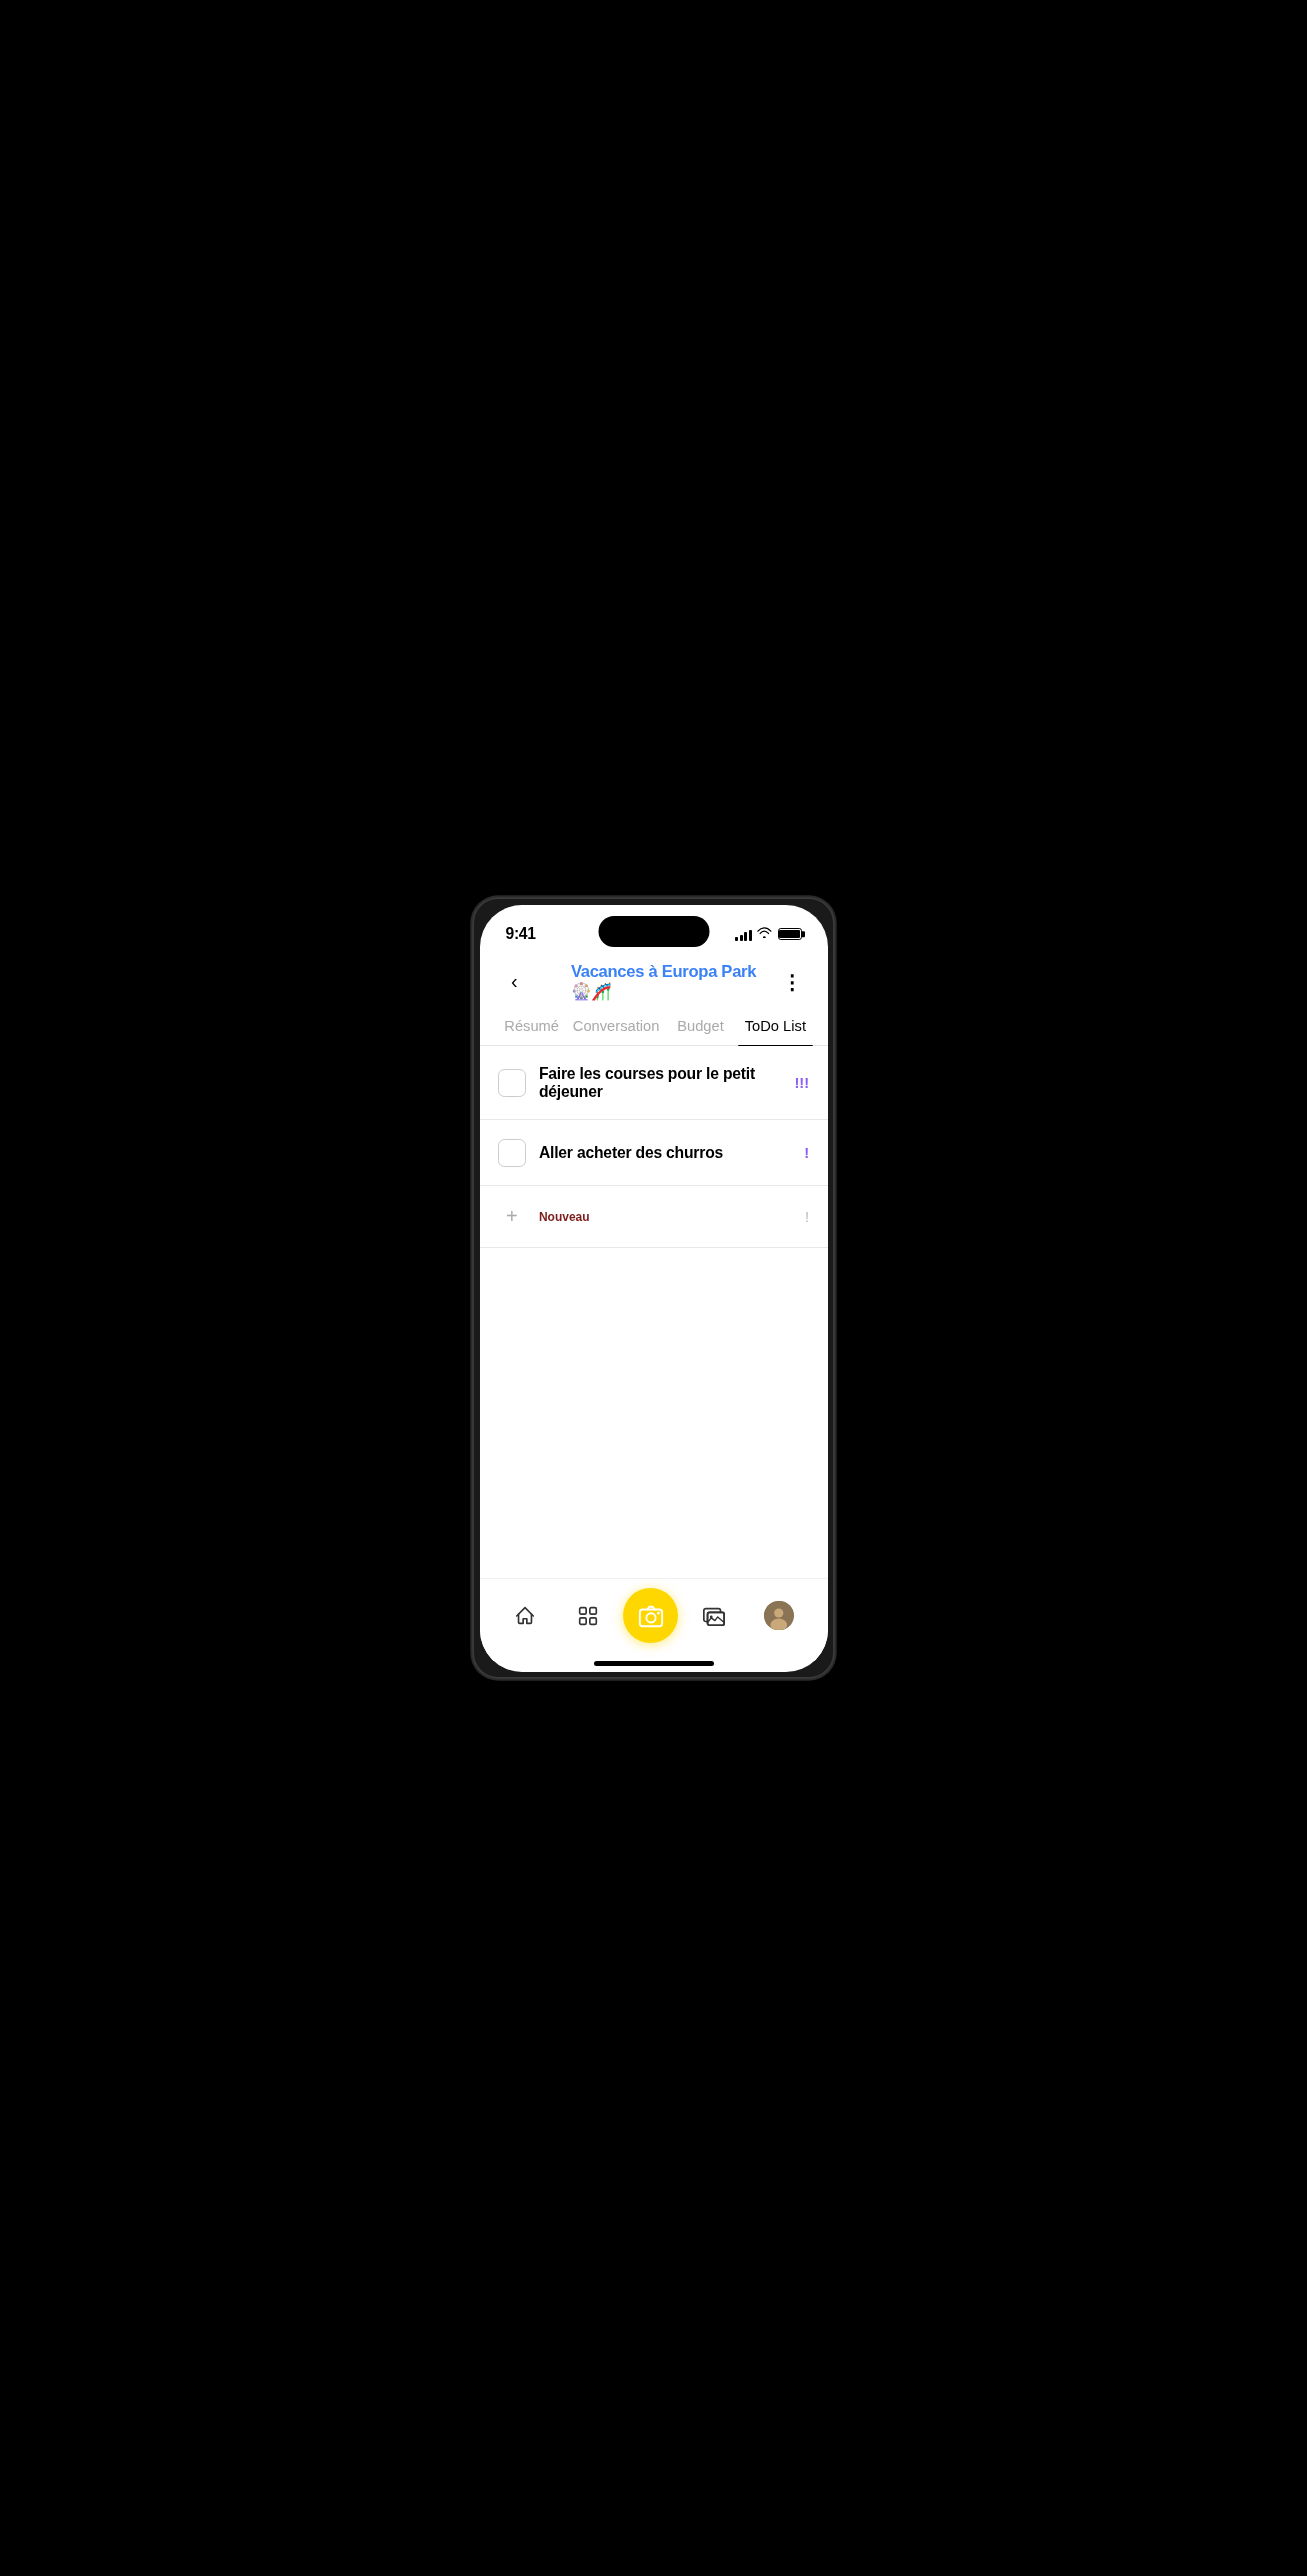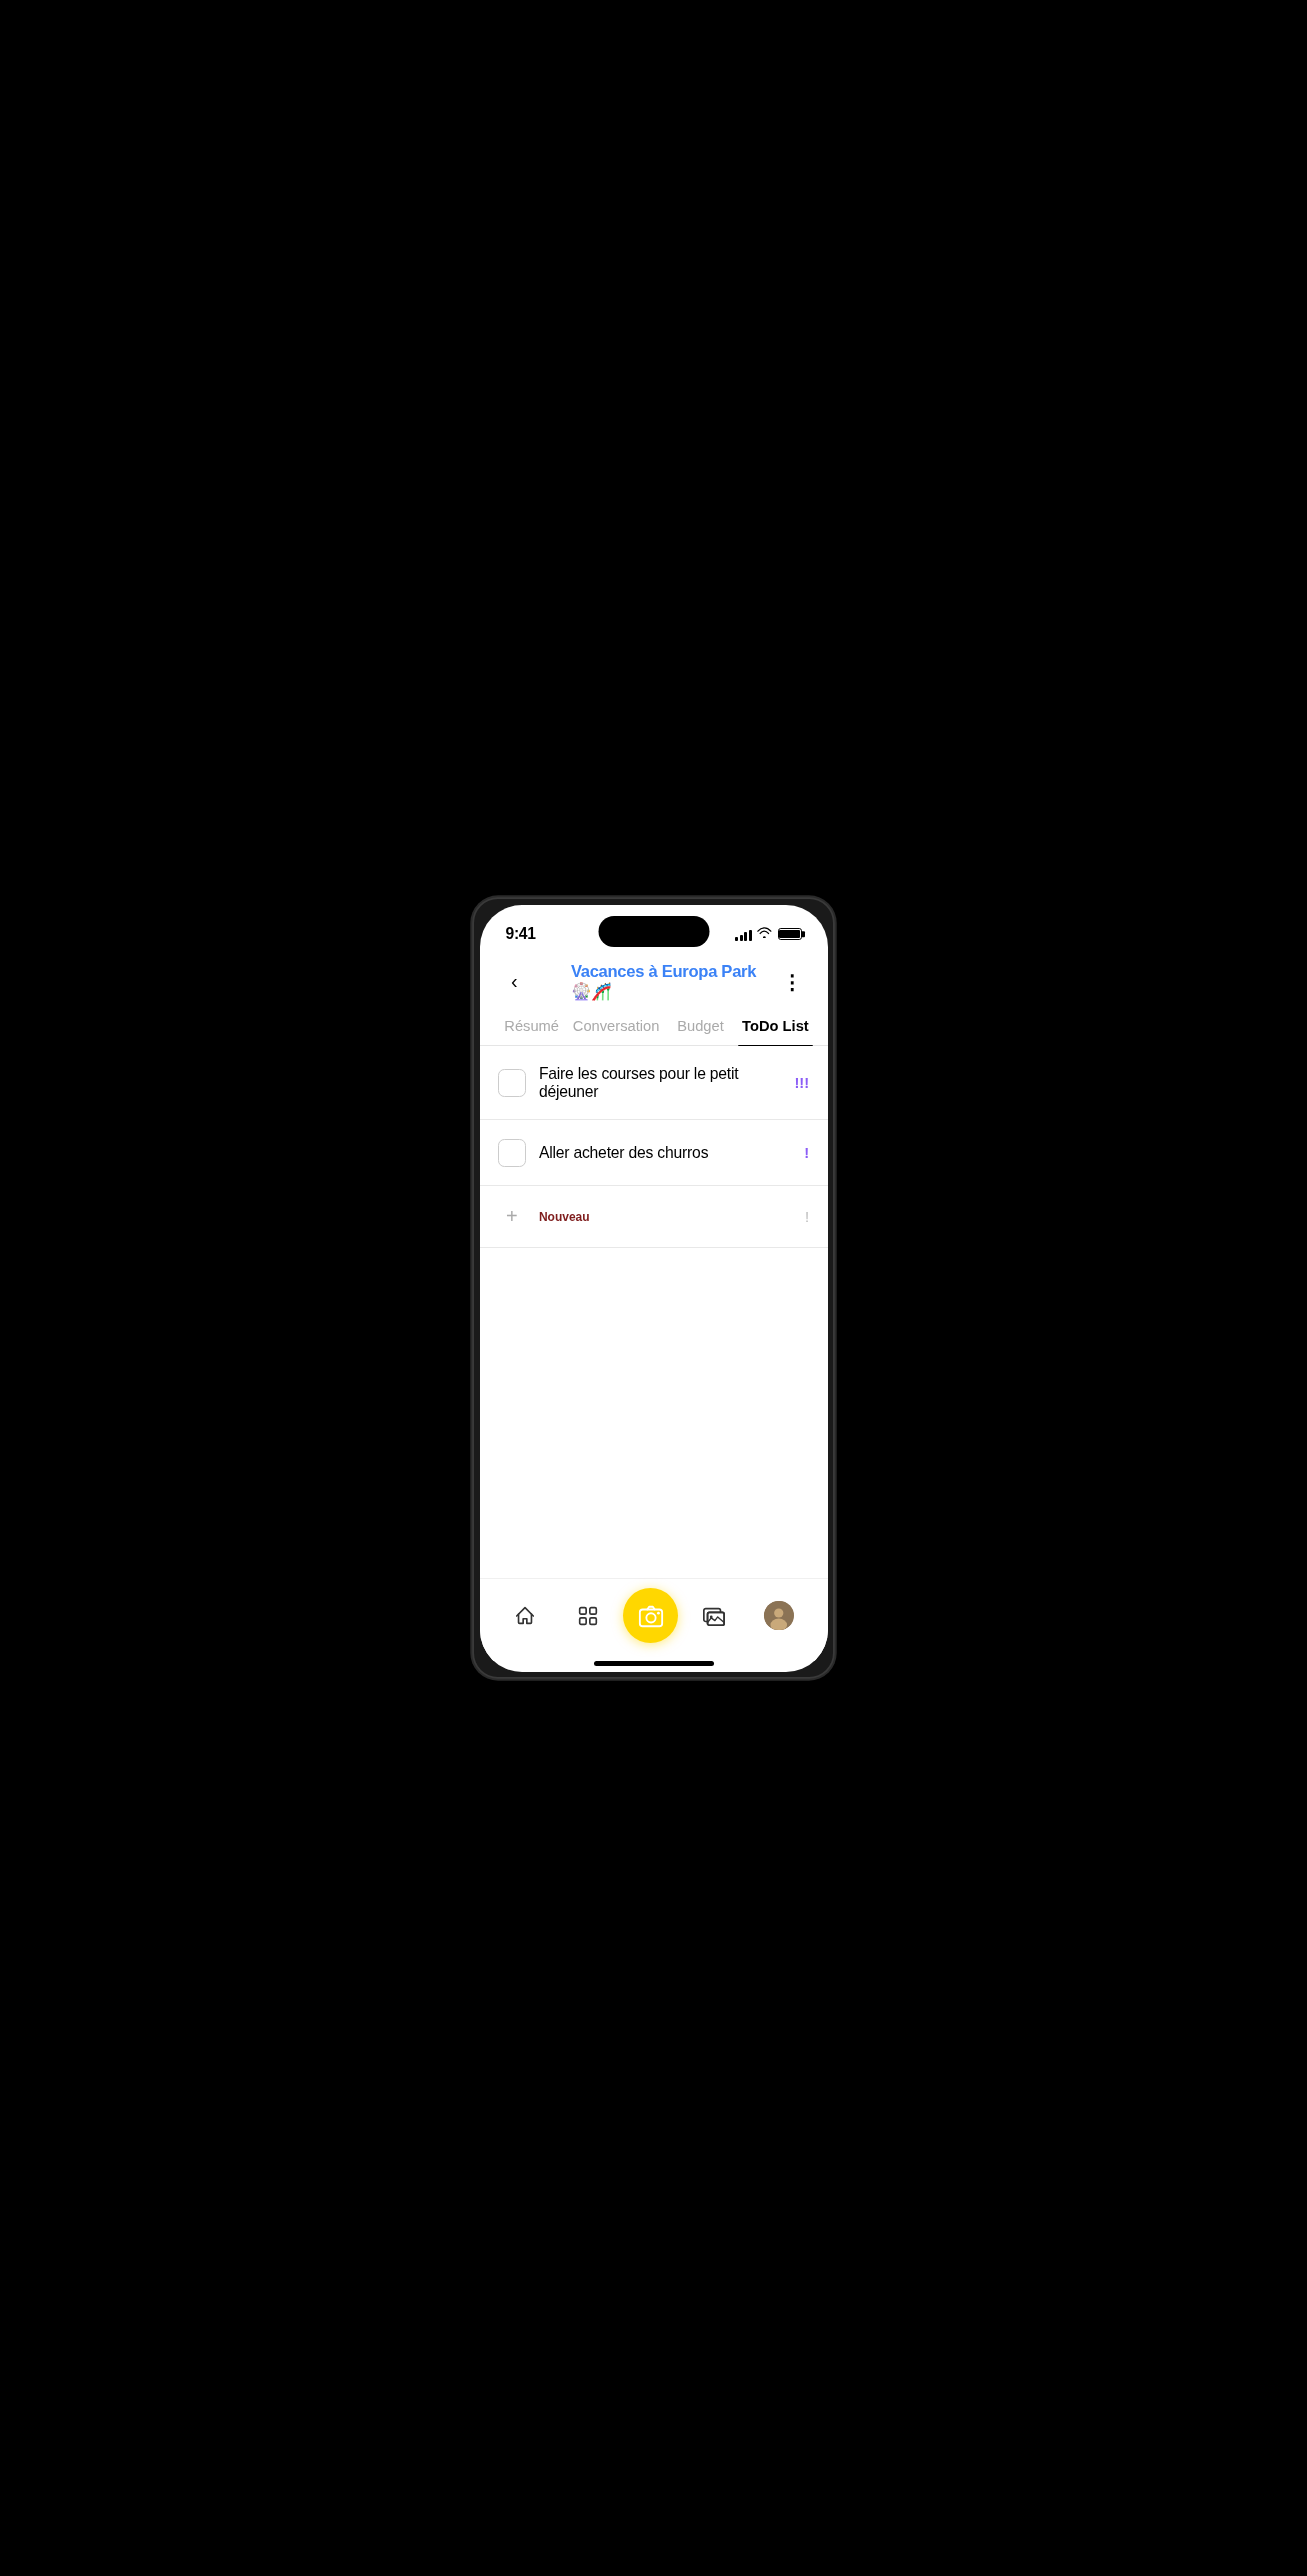"ToDo List" .tab.active { font-weight: 700 -> 400 }
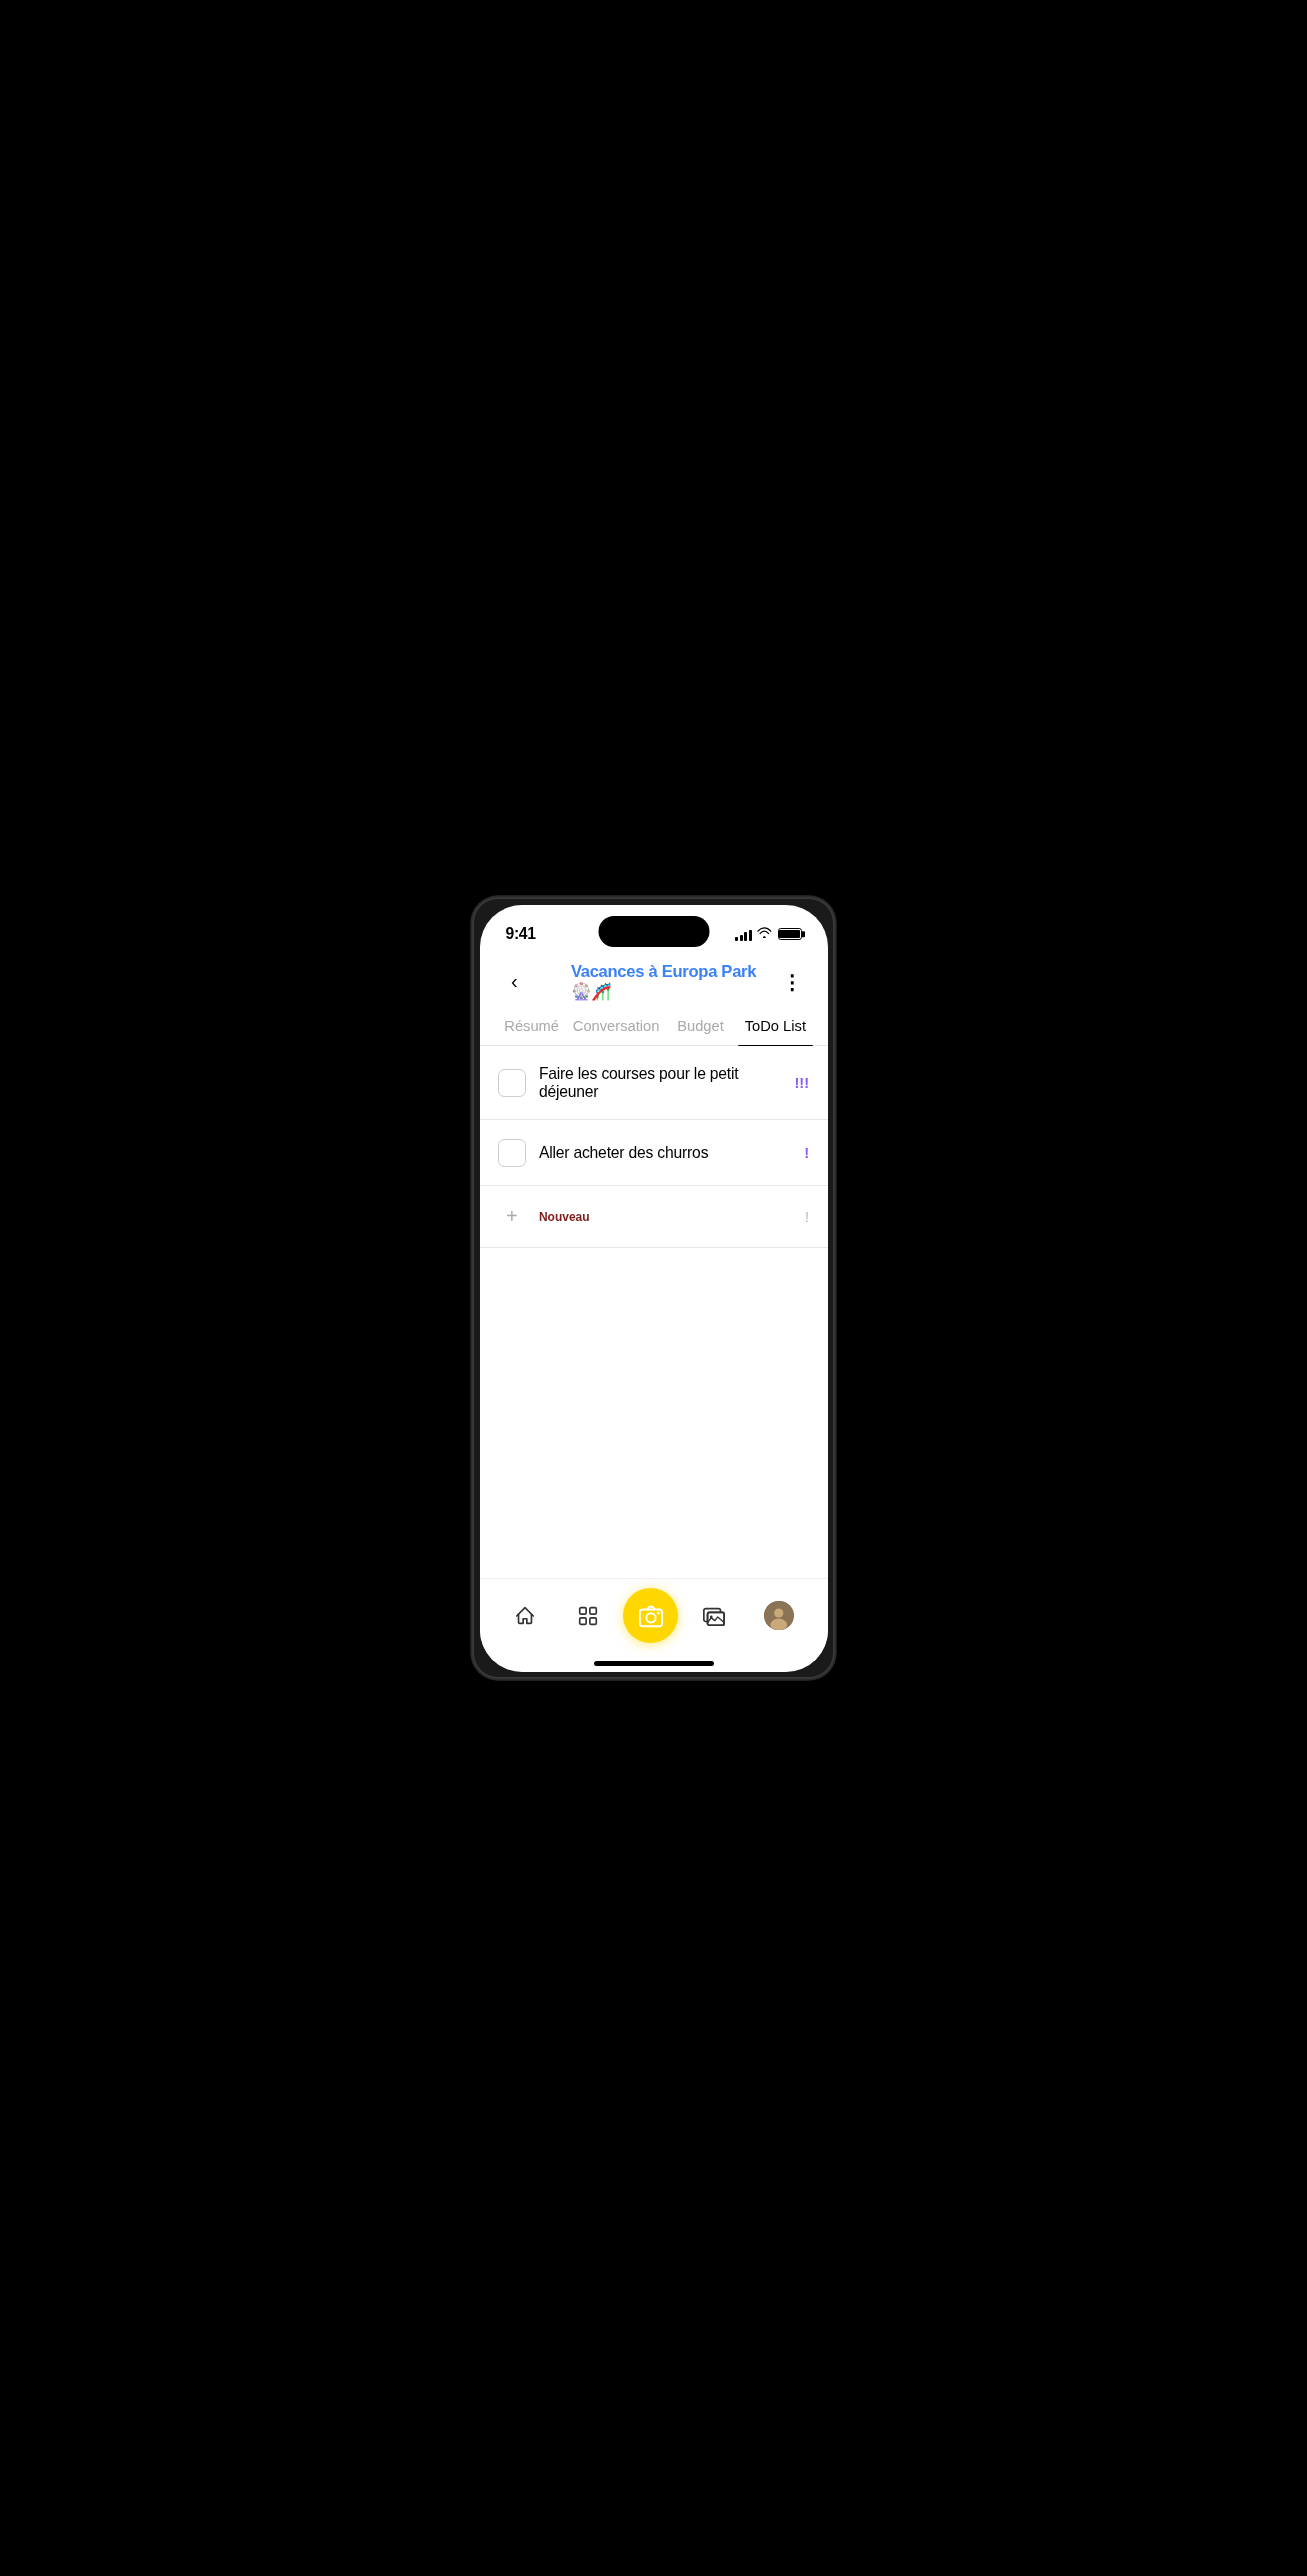"Faire les courses pour le" .todo-text { font-weight: 400 -> 700 }
